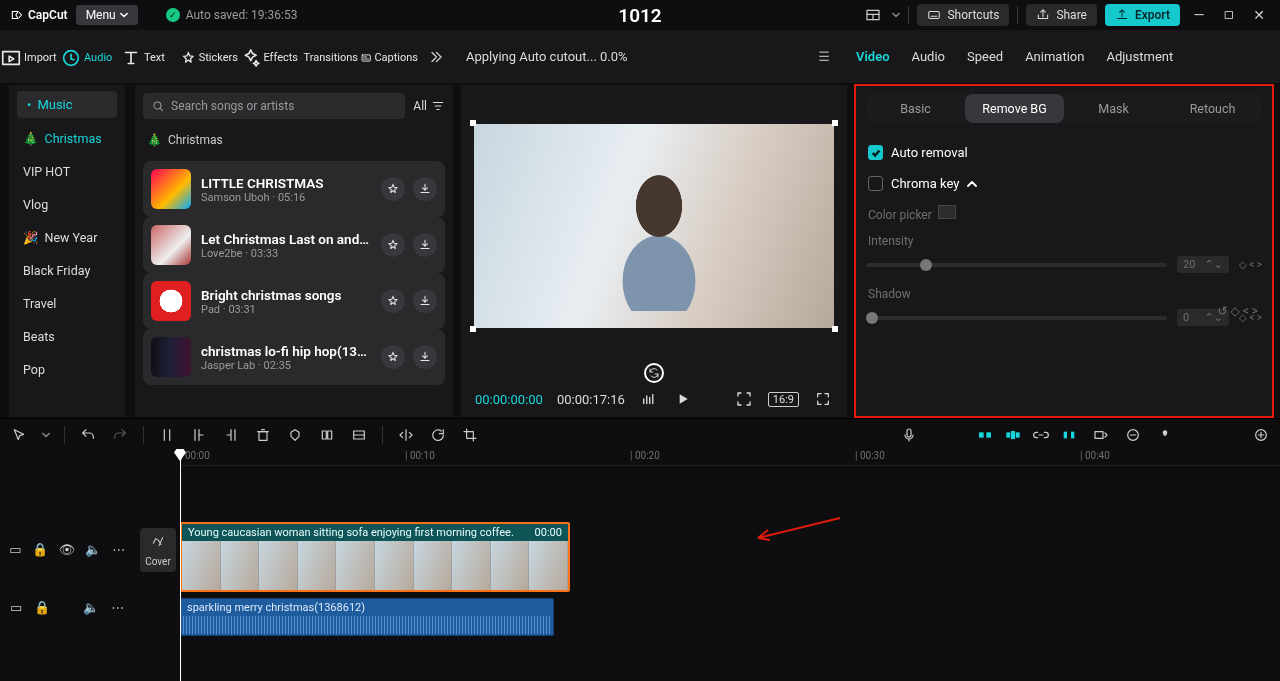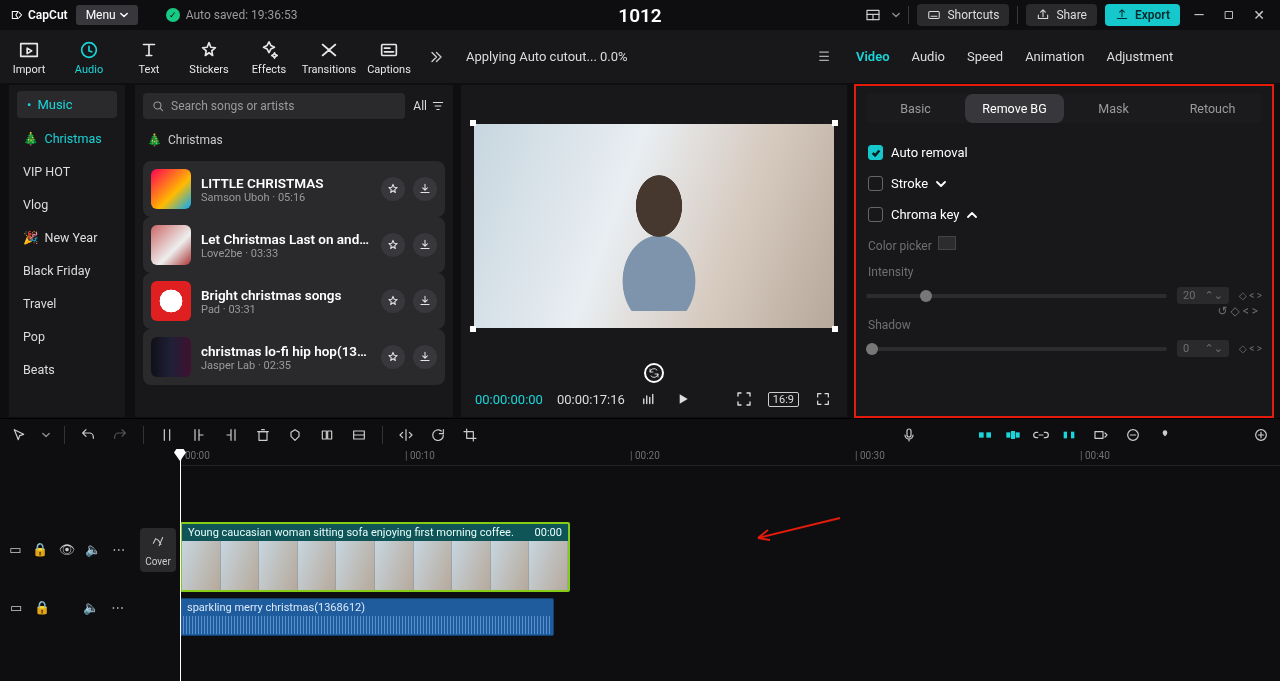"Import" .navitem { flex-direction: column -> row }
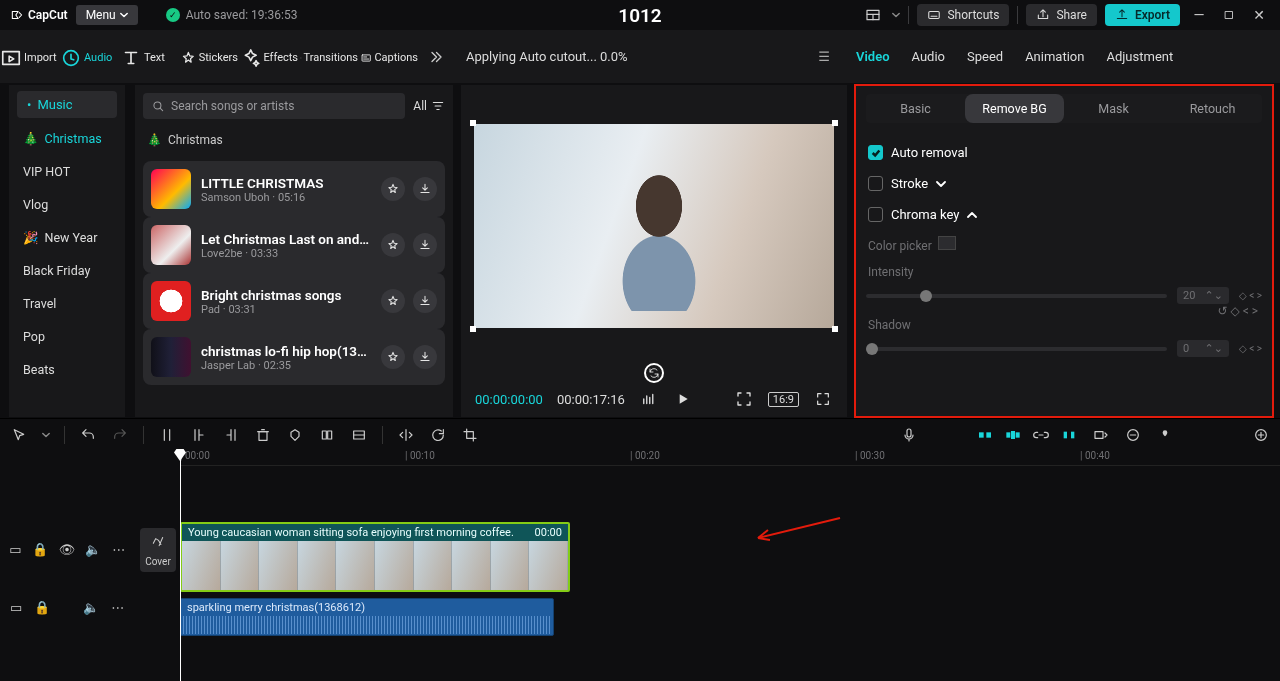"Stroke" div.checkrow { html: <div> <span></span> <span>Stroke</span> <svg> <path></path> </svg> </div> -> none }
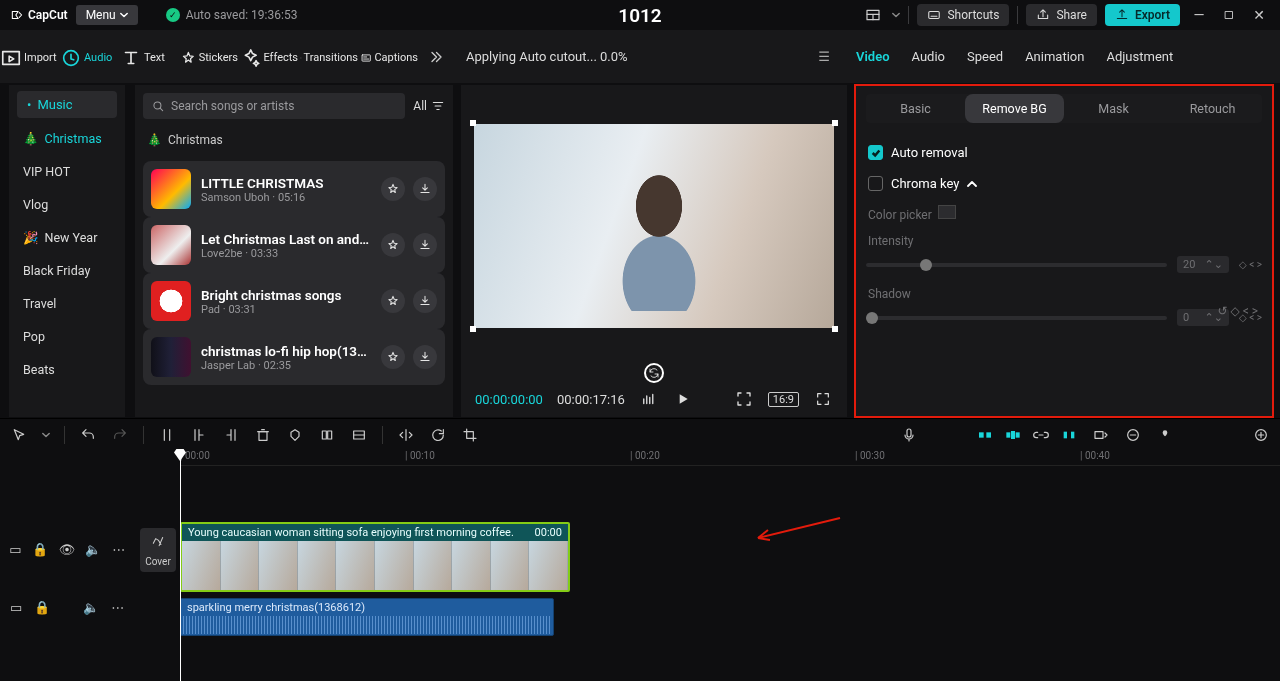"Pop" div.side-item { order: before "Beats" -> after "Beats" }
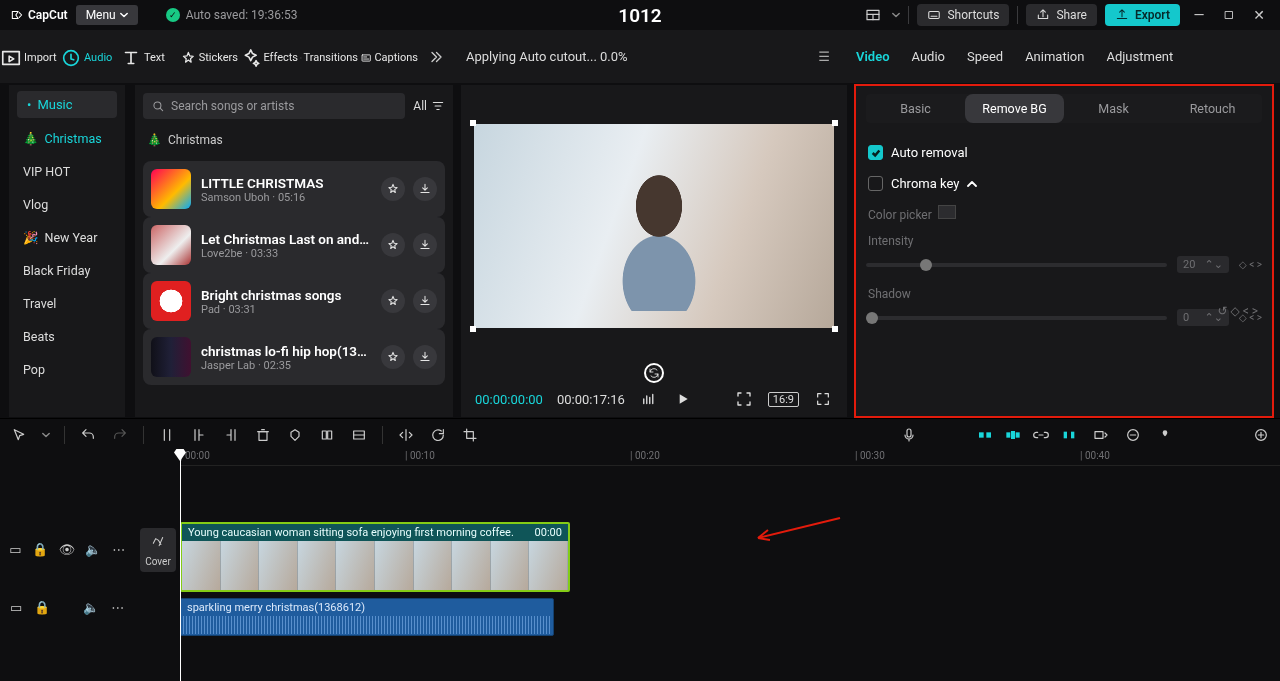"Young caucasian woman sitting sofa" .clip.video { border: 2px solid #84cc16 -> 2px solid #f97316 }
